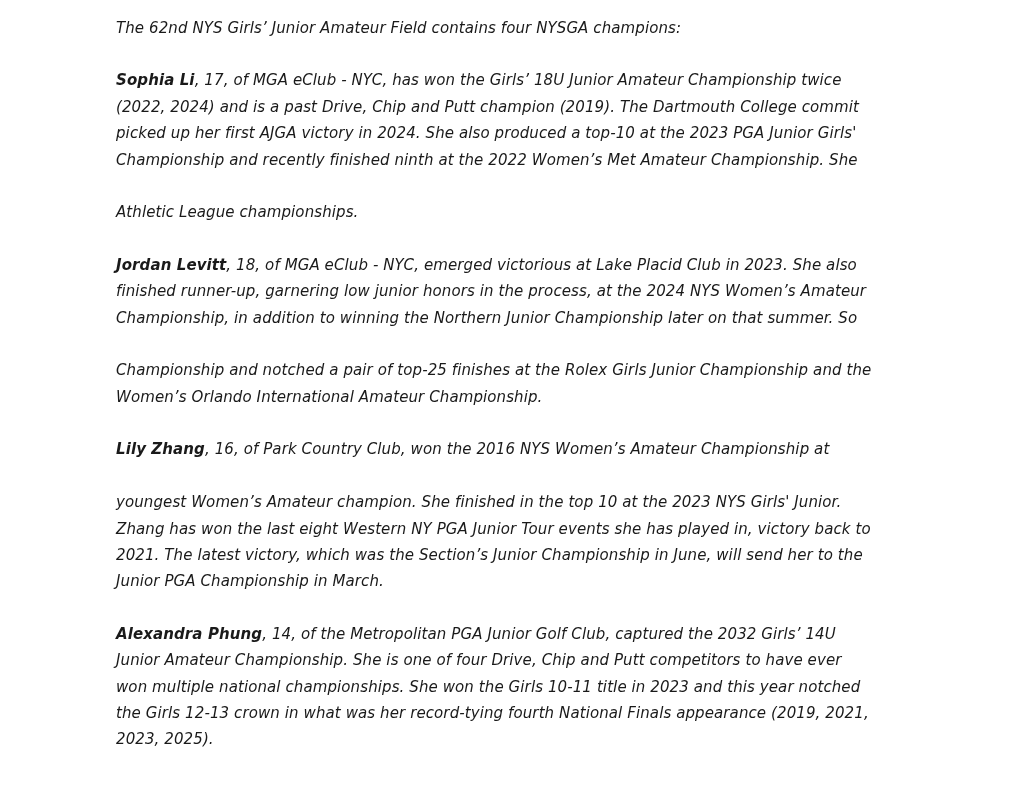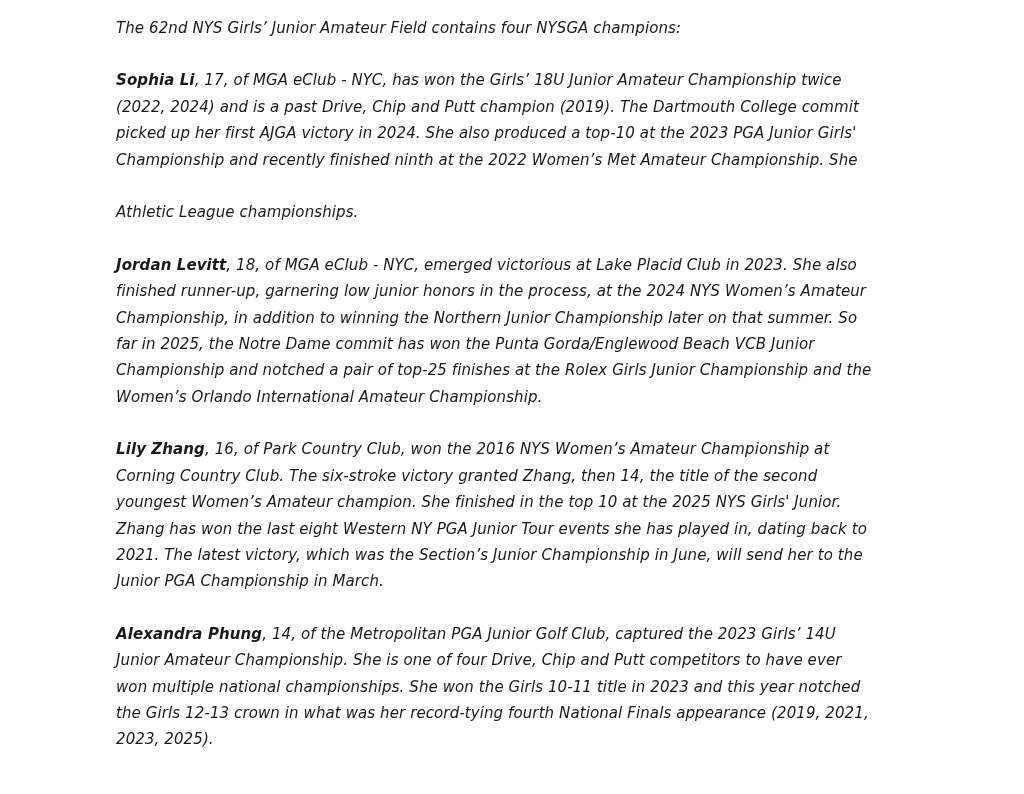"far in 2025, the Notre" span { html: <span>far in 2025, the Notre Dame commit has won the Punta Gorda/Englewood Beach VCB Junior</span> -> none }
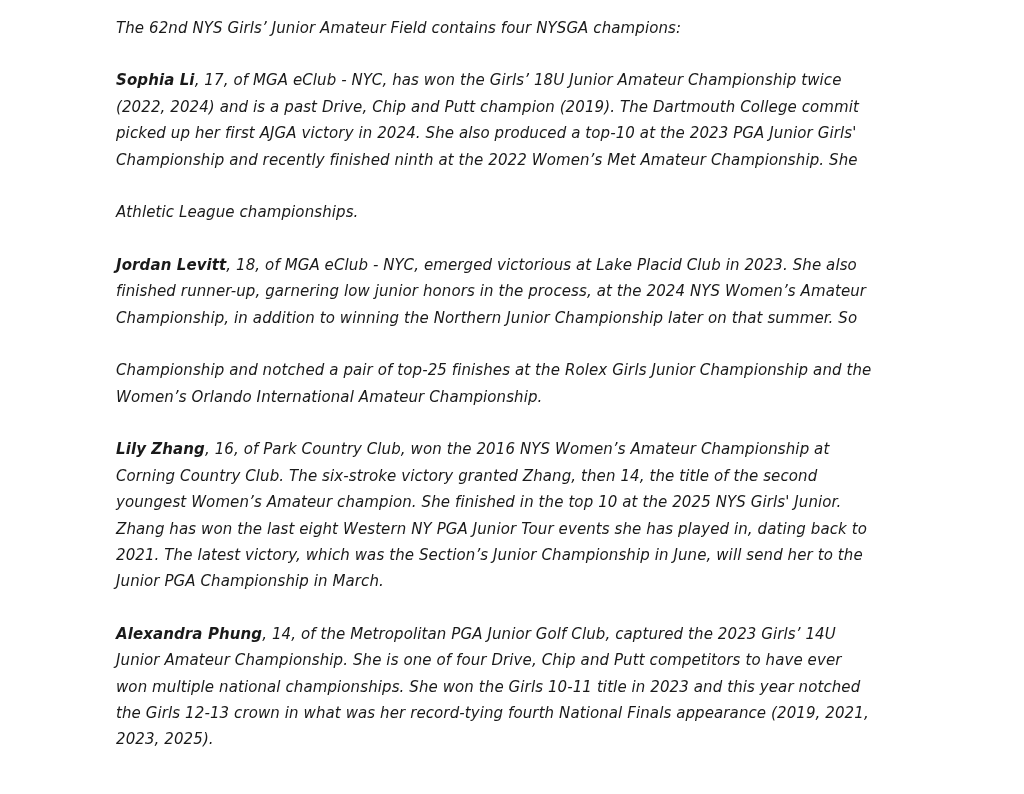"Corning Country Club. The six-stroke" span { html: <span>Corning Country Club. The six-stroke victory granted Zhang, then 14, the title of the second</span> -> none }
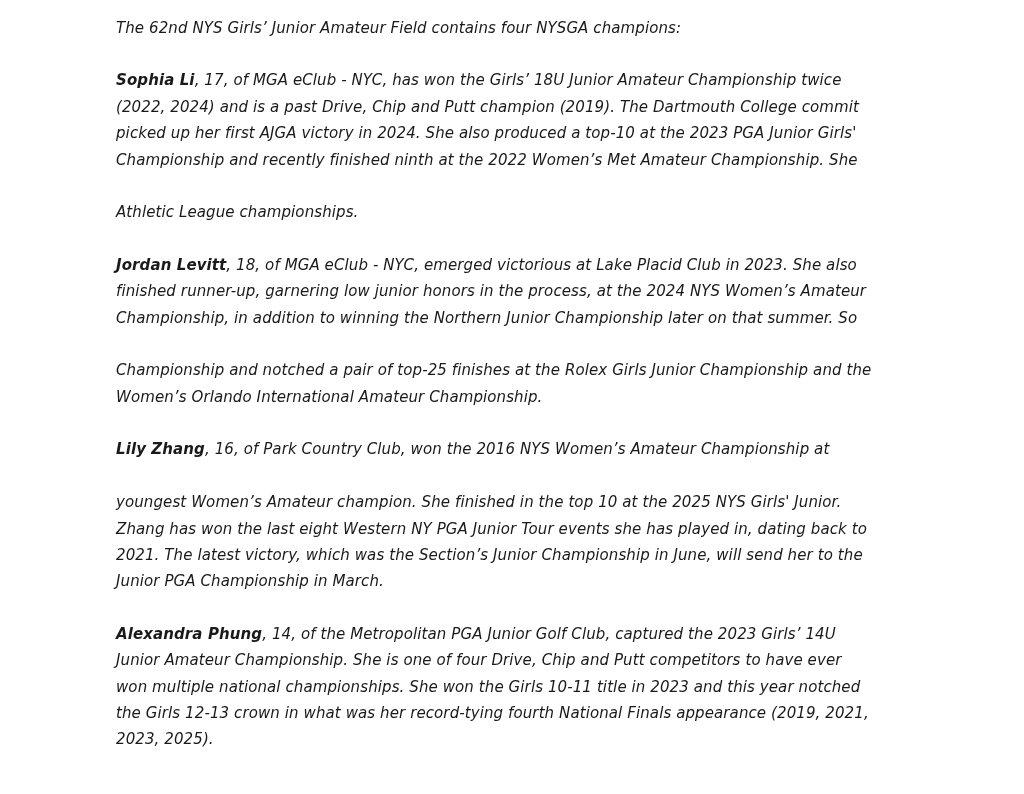"youngest Women’s Amateur champion. She" span { text: 2025 -> 2023 }
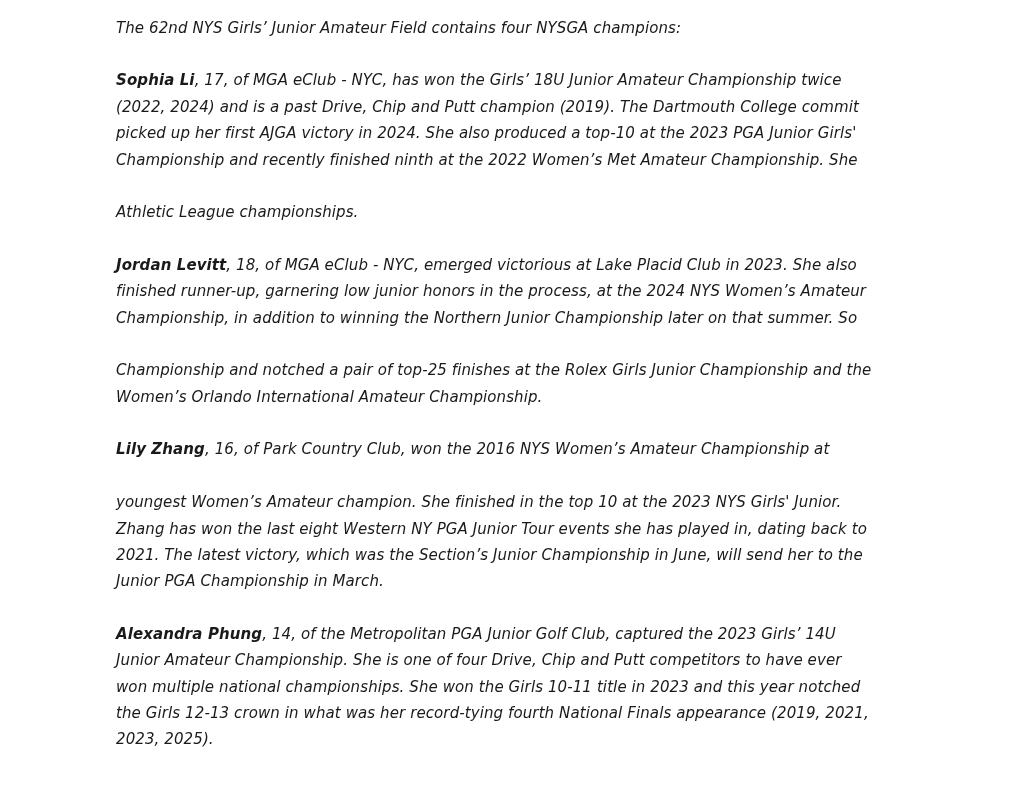"Zhang has won the last" span { text: dating -> victory }
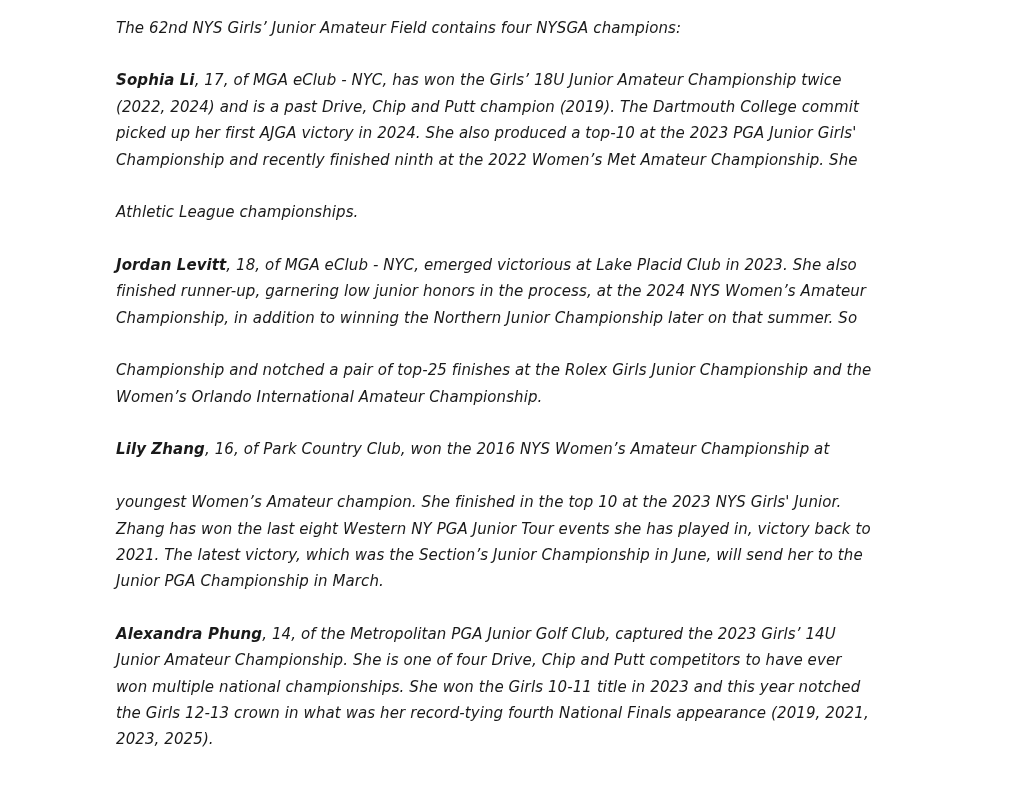", 14, of the Metropolitan" span { text: 2023 -> 2032 }
